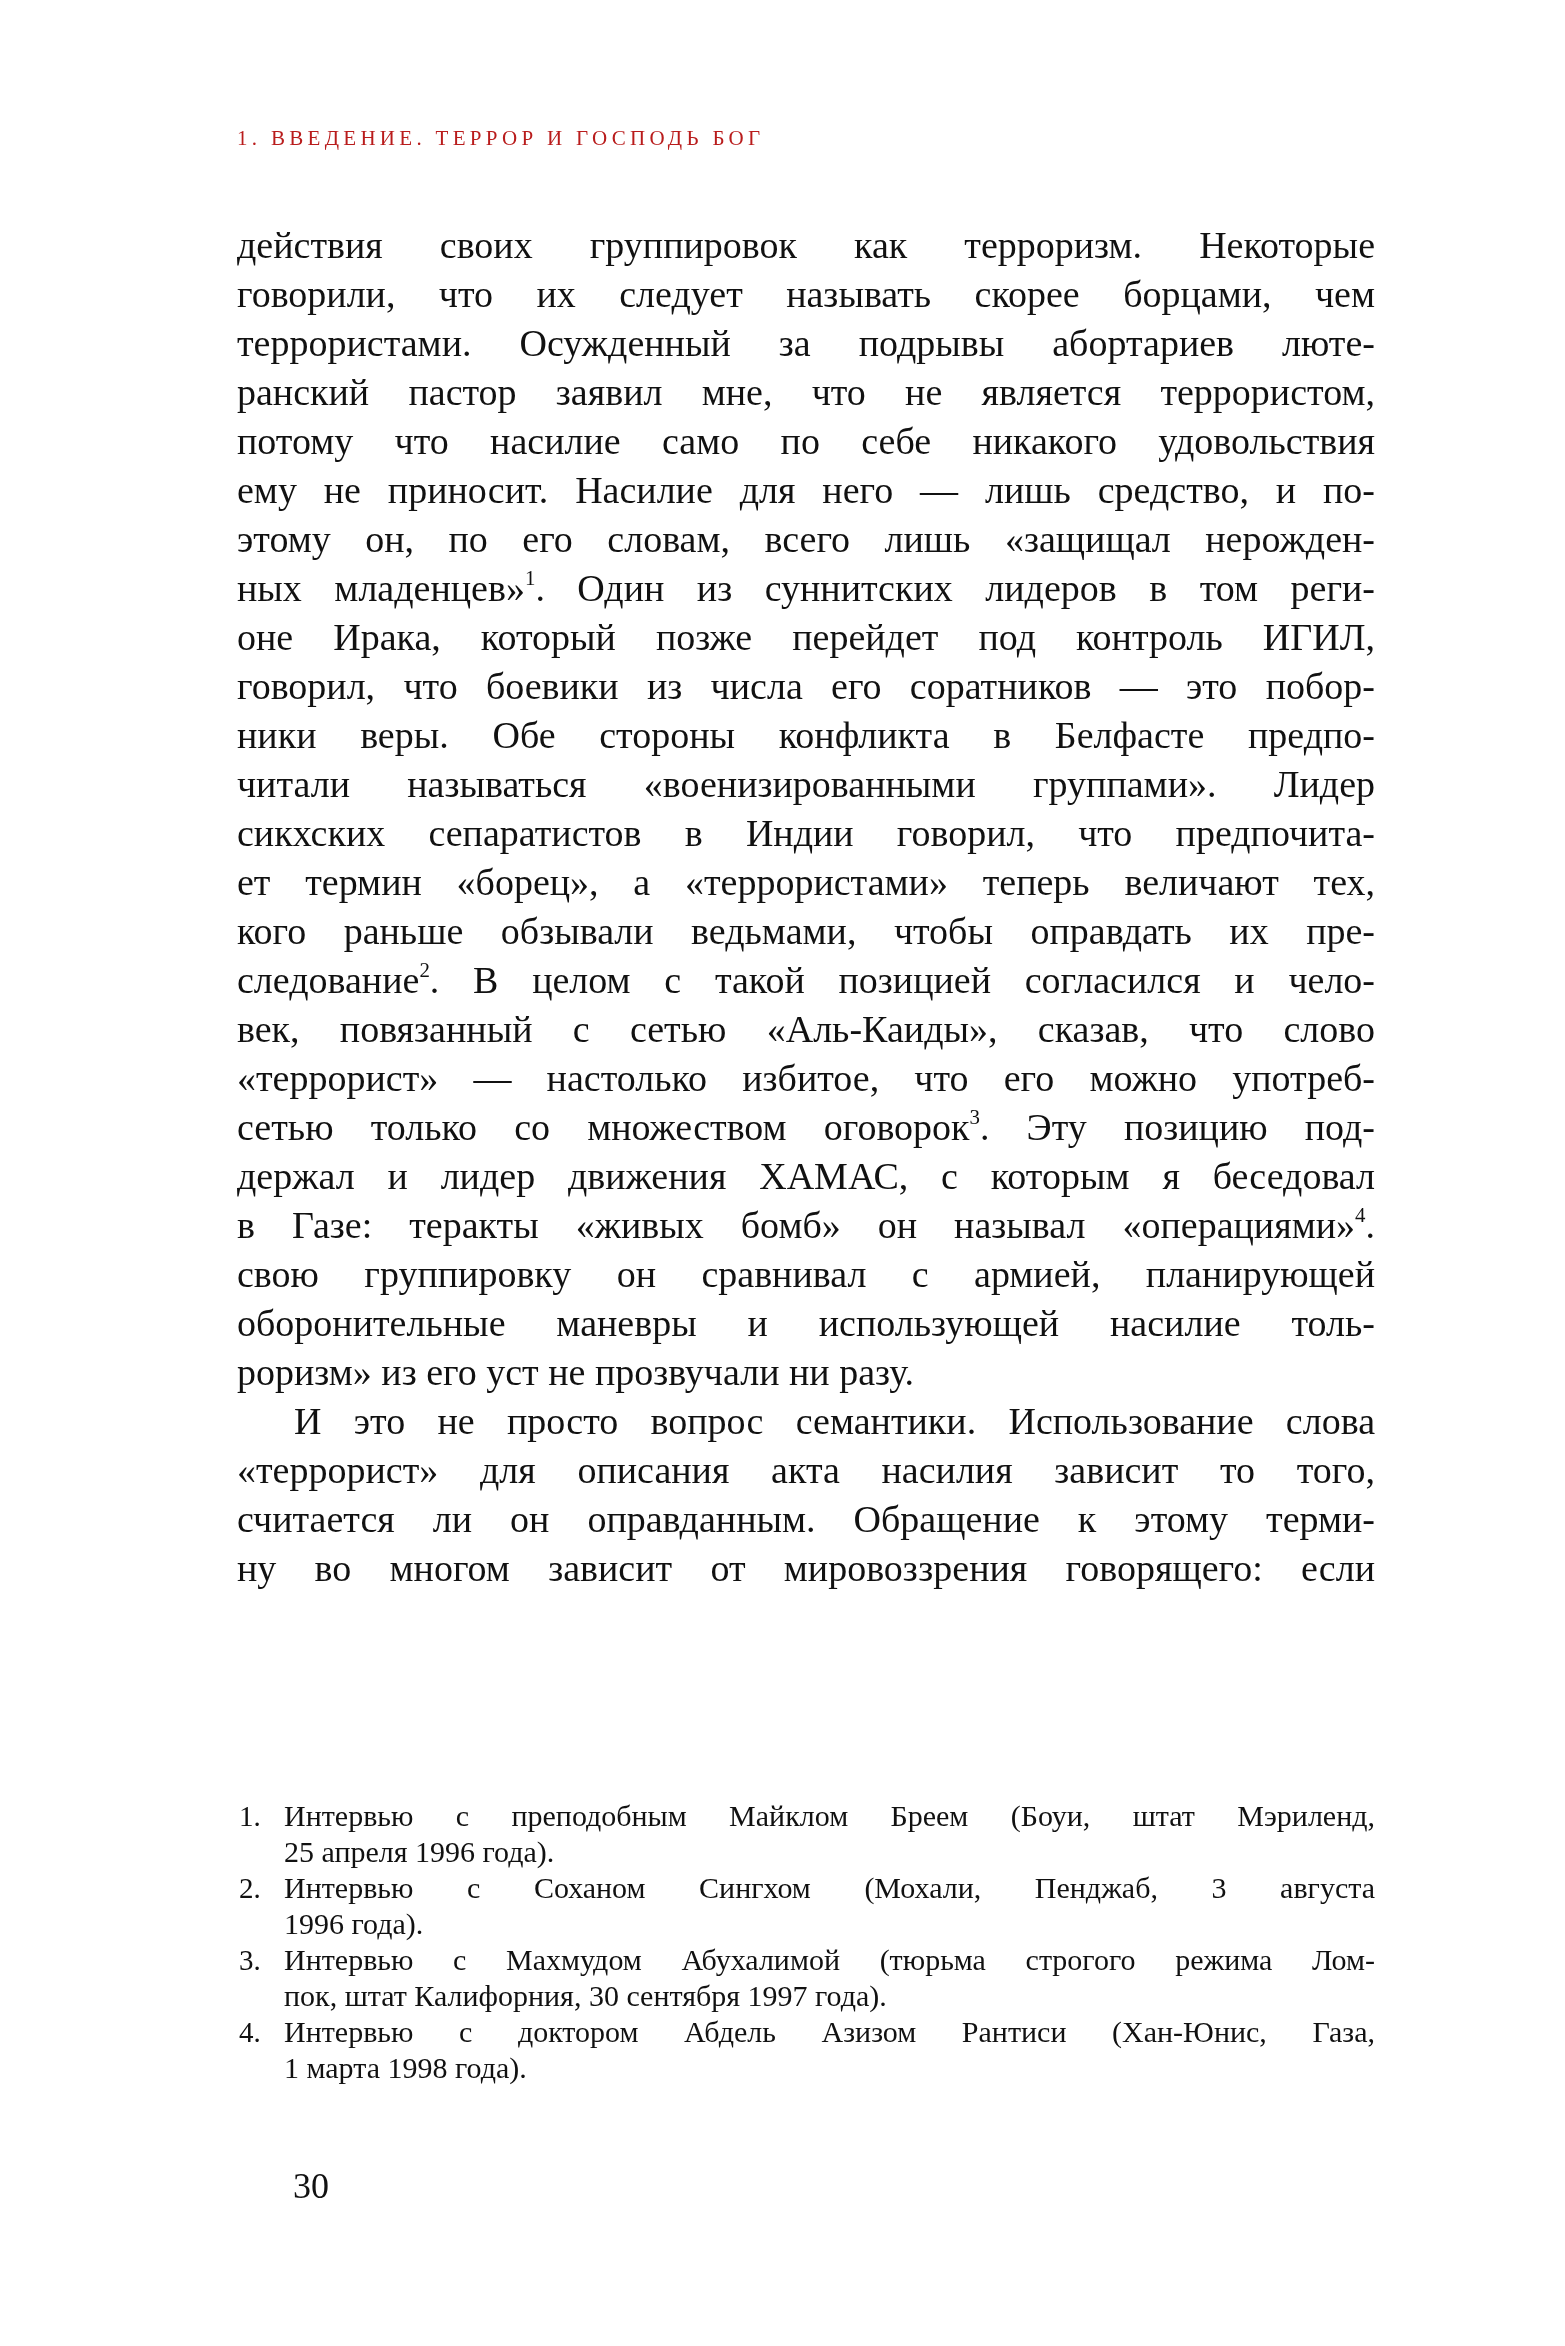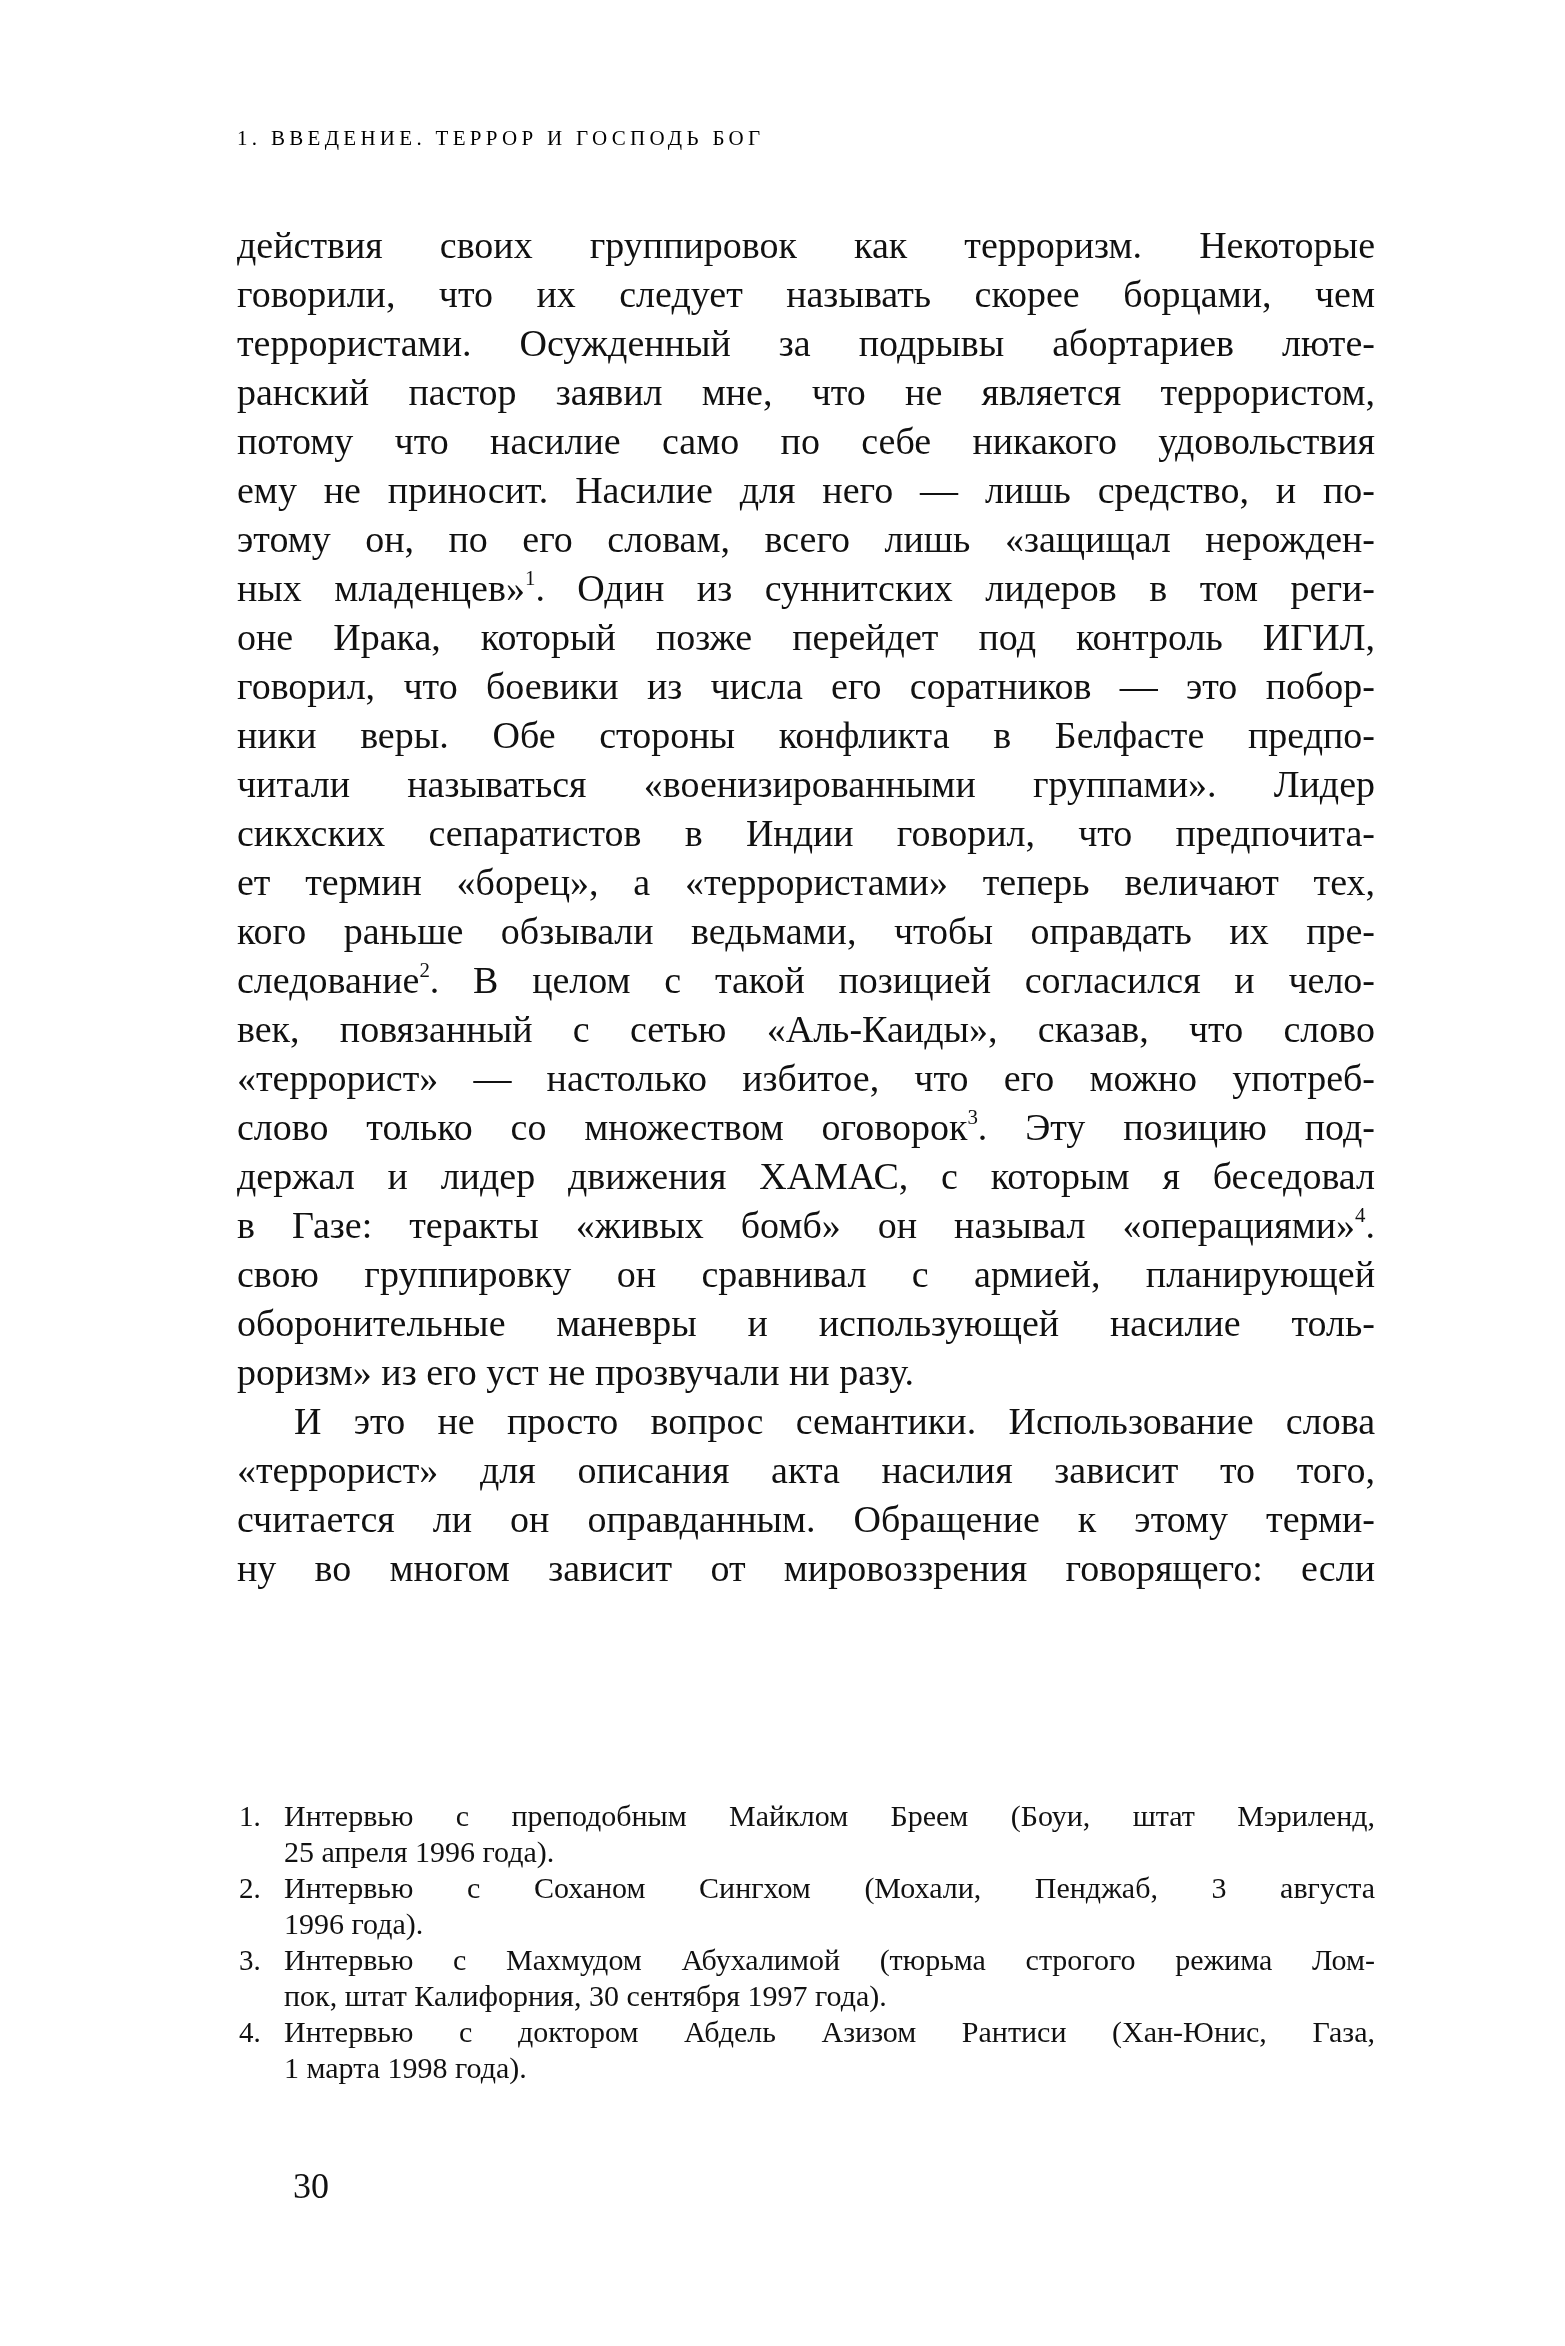"1. ВВЕДЕНИЕ. ТЕРРОР И ГОСПОДЬ" .running-head { color: #000000 -> #b91c1c }
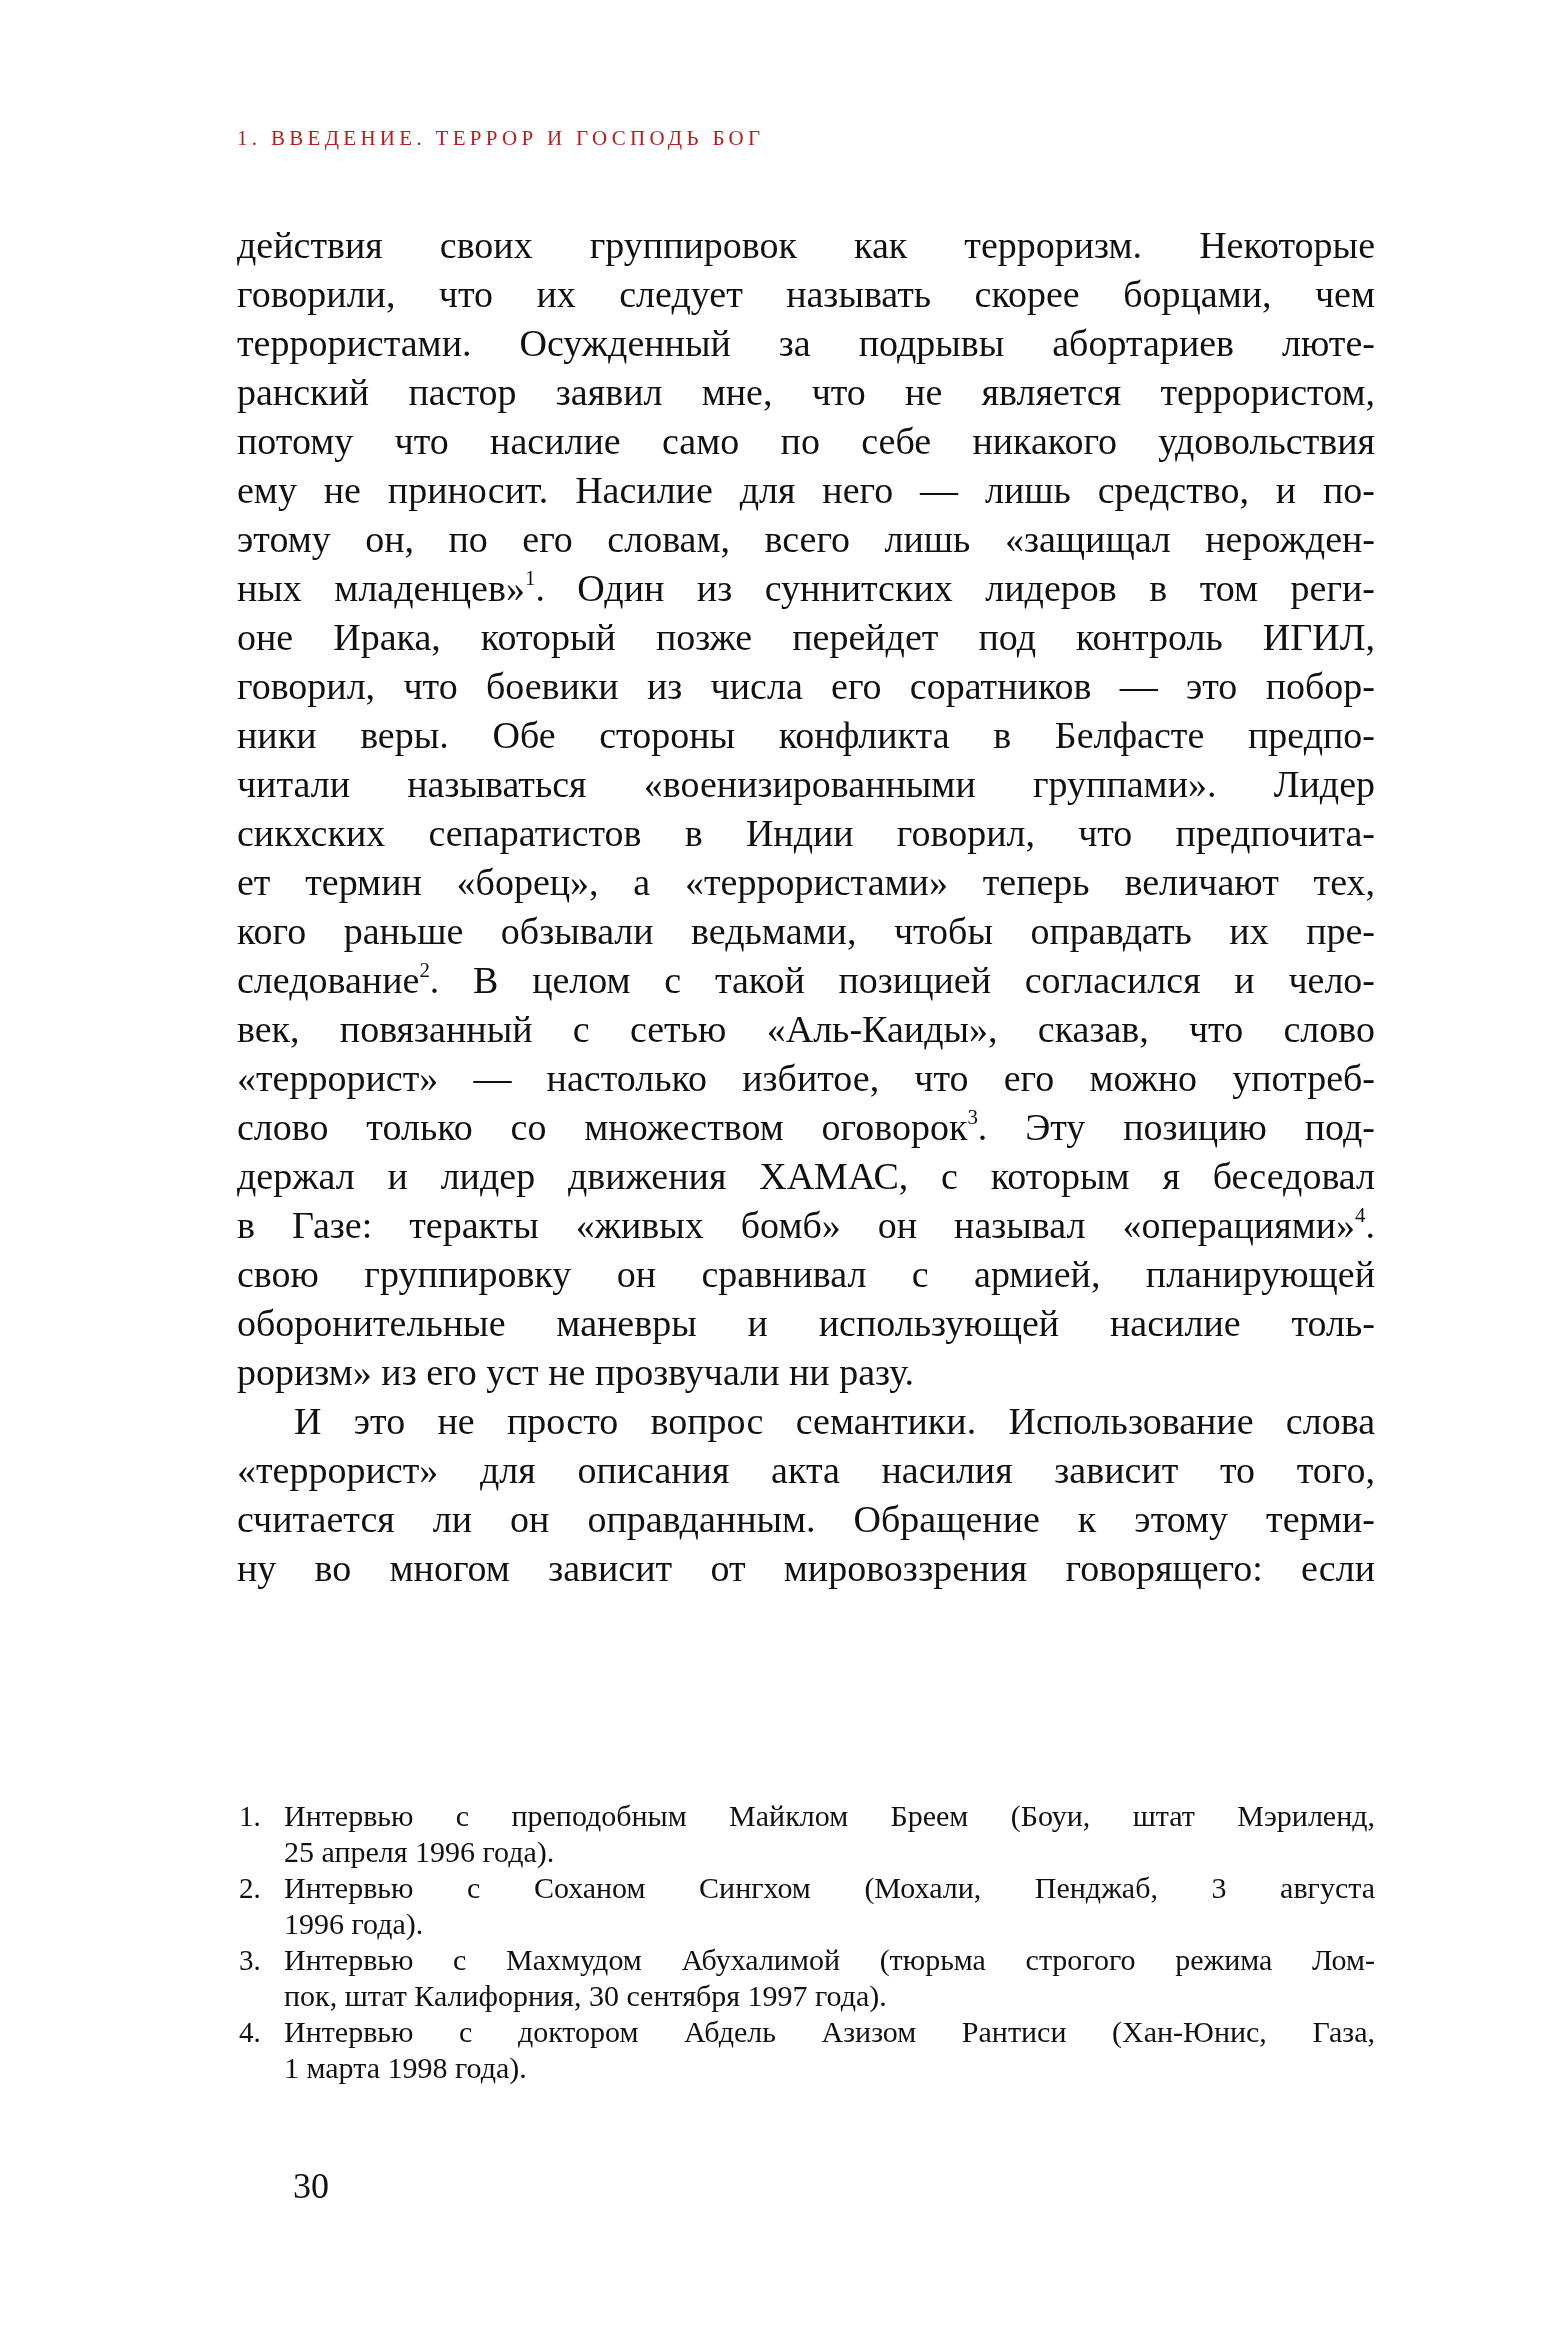"слово только со множеством оговорок" span { text: слово -> сетью }
